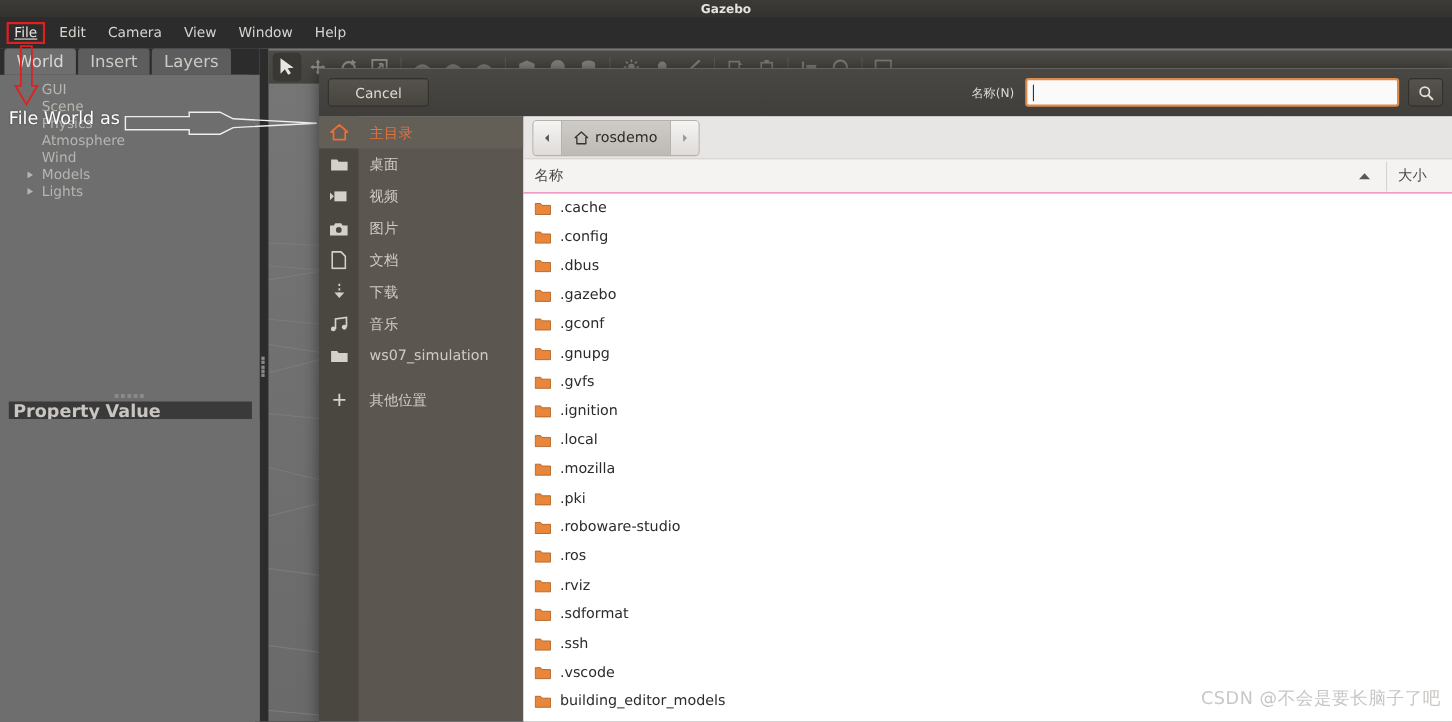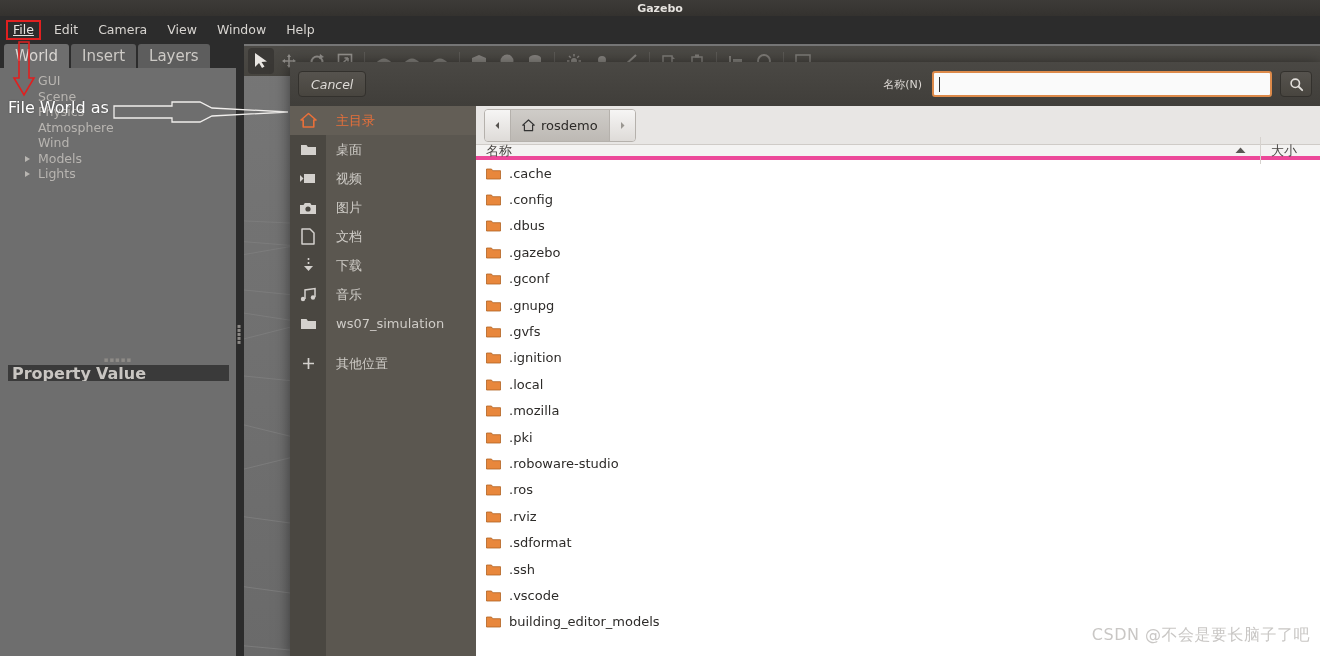"Cancel" .dlg-btn { font-style: italic -> none; padding: 0 12px -> 0 24px }
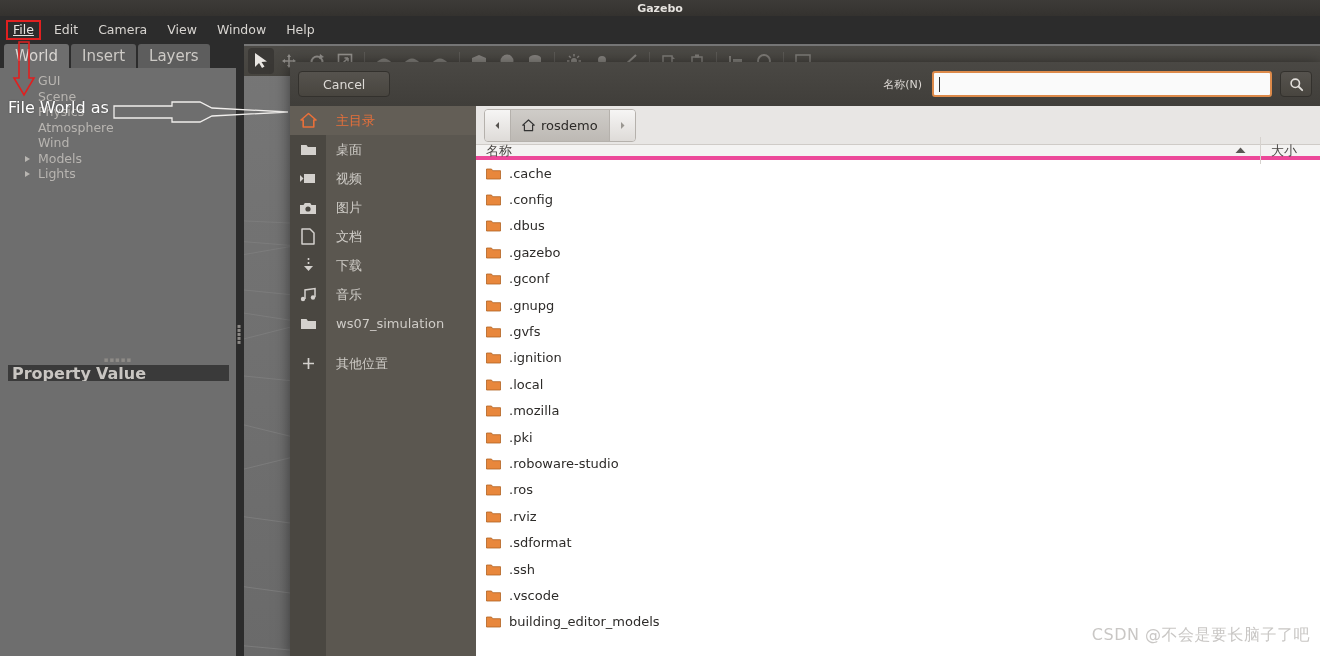"名称" .colheader { border-bottom: 4px solid #ec4899 -> 1px solid #ec4899; height: 15px -> 31px }
